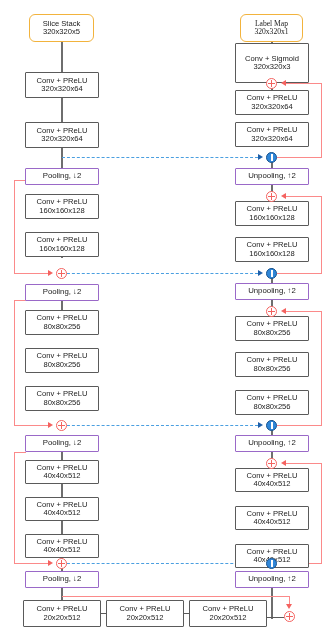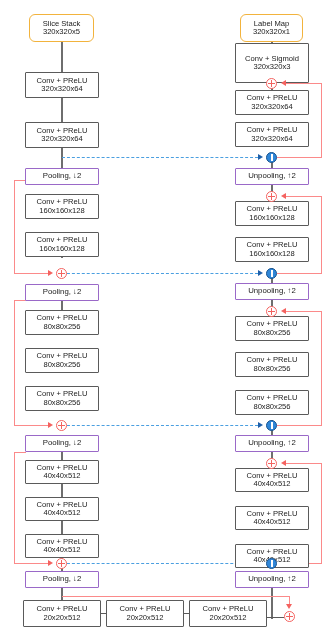"Label Map" div.node { font-family: none -> Liberation Serif, serif }
